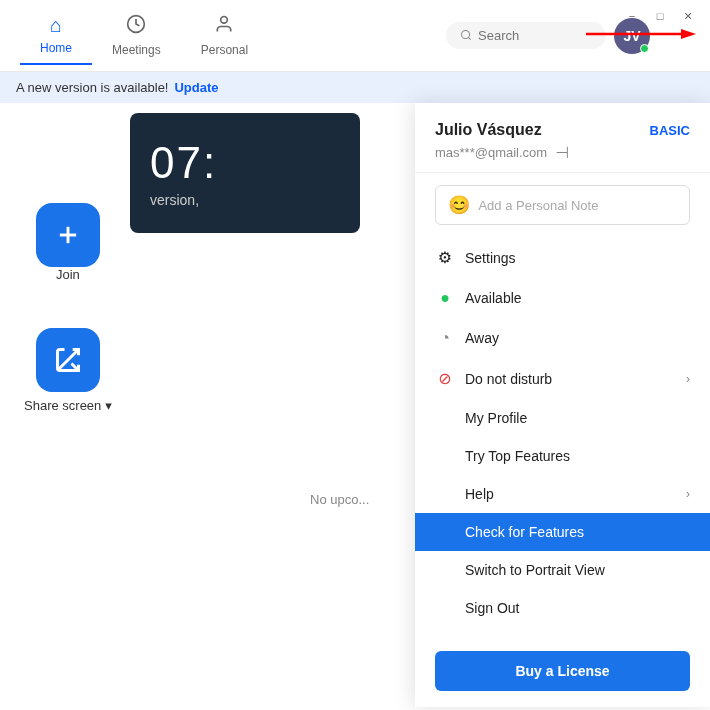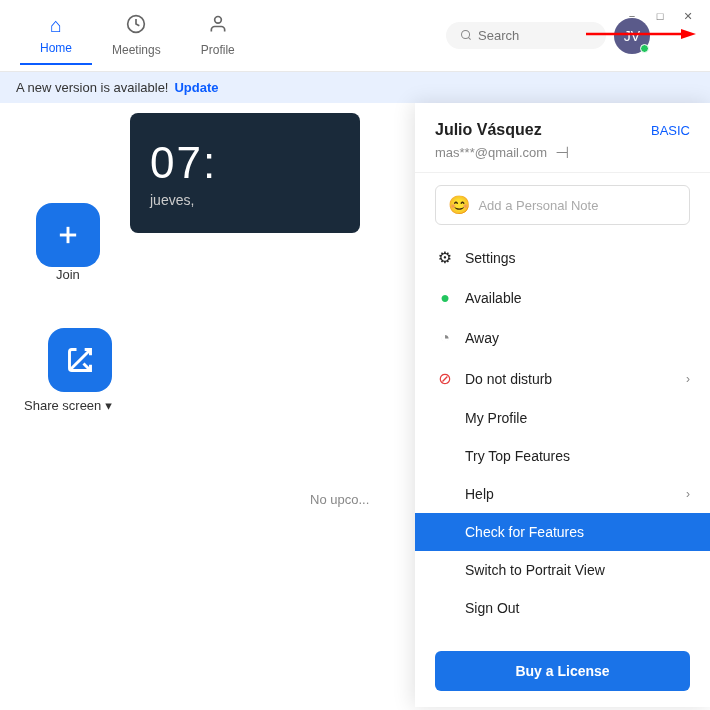"JV" .avatar-btn { font-weight: normal -> bold }
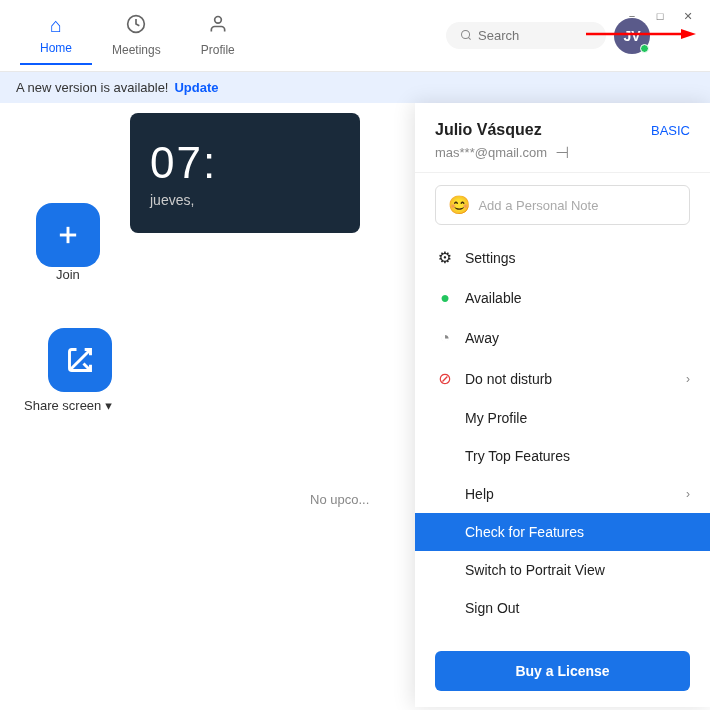"Profile" span.nav-label { text: Profile -> Personal }
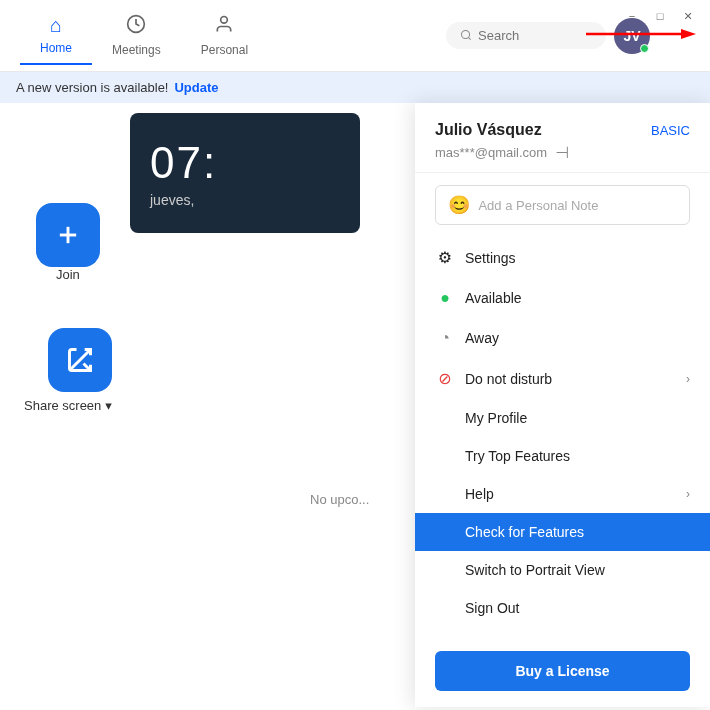"BASIC" .user-plan { font-weight: 400 -> 700 }
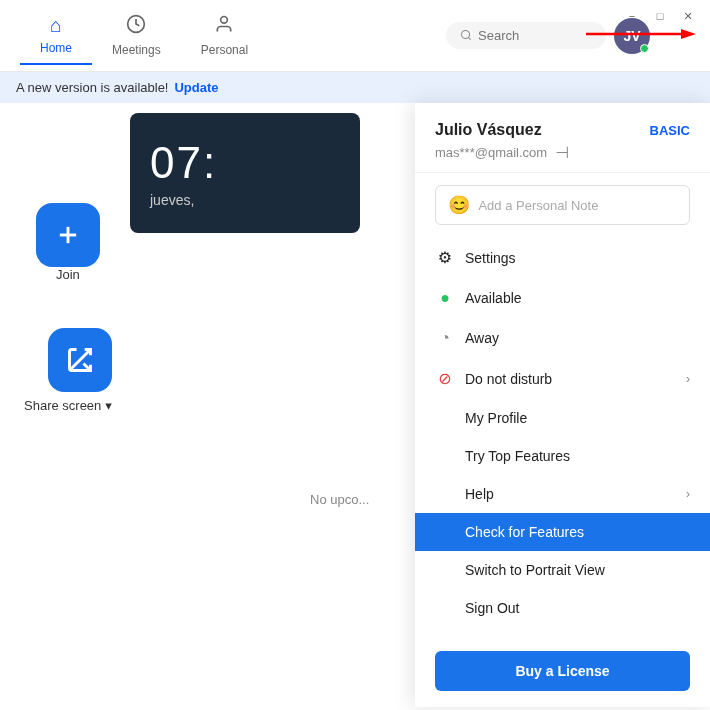"jueves," div.date-text { text: jueves -> version }
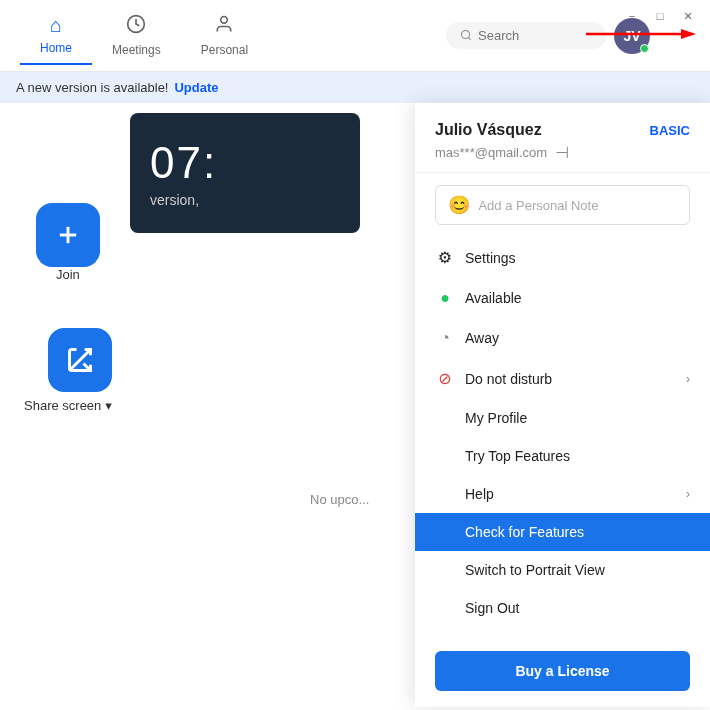"Share screen" div.share-btn-container { align-items: flex-end -> none }
